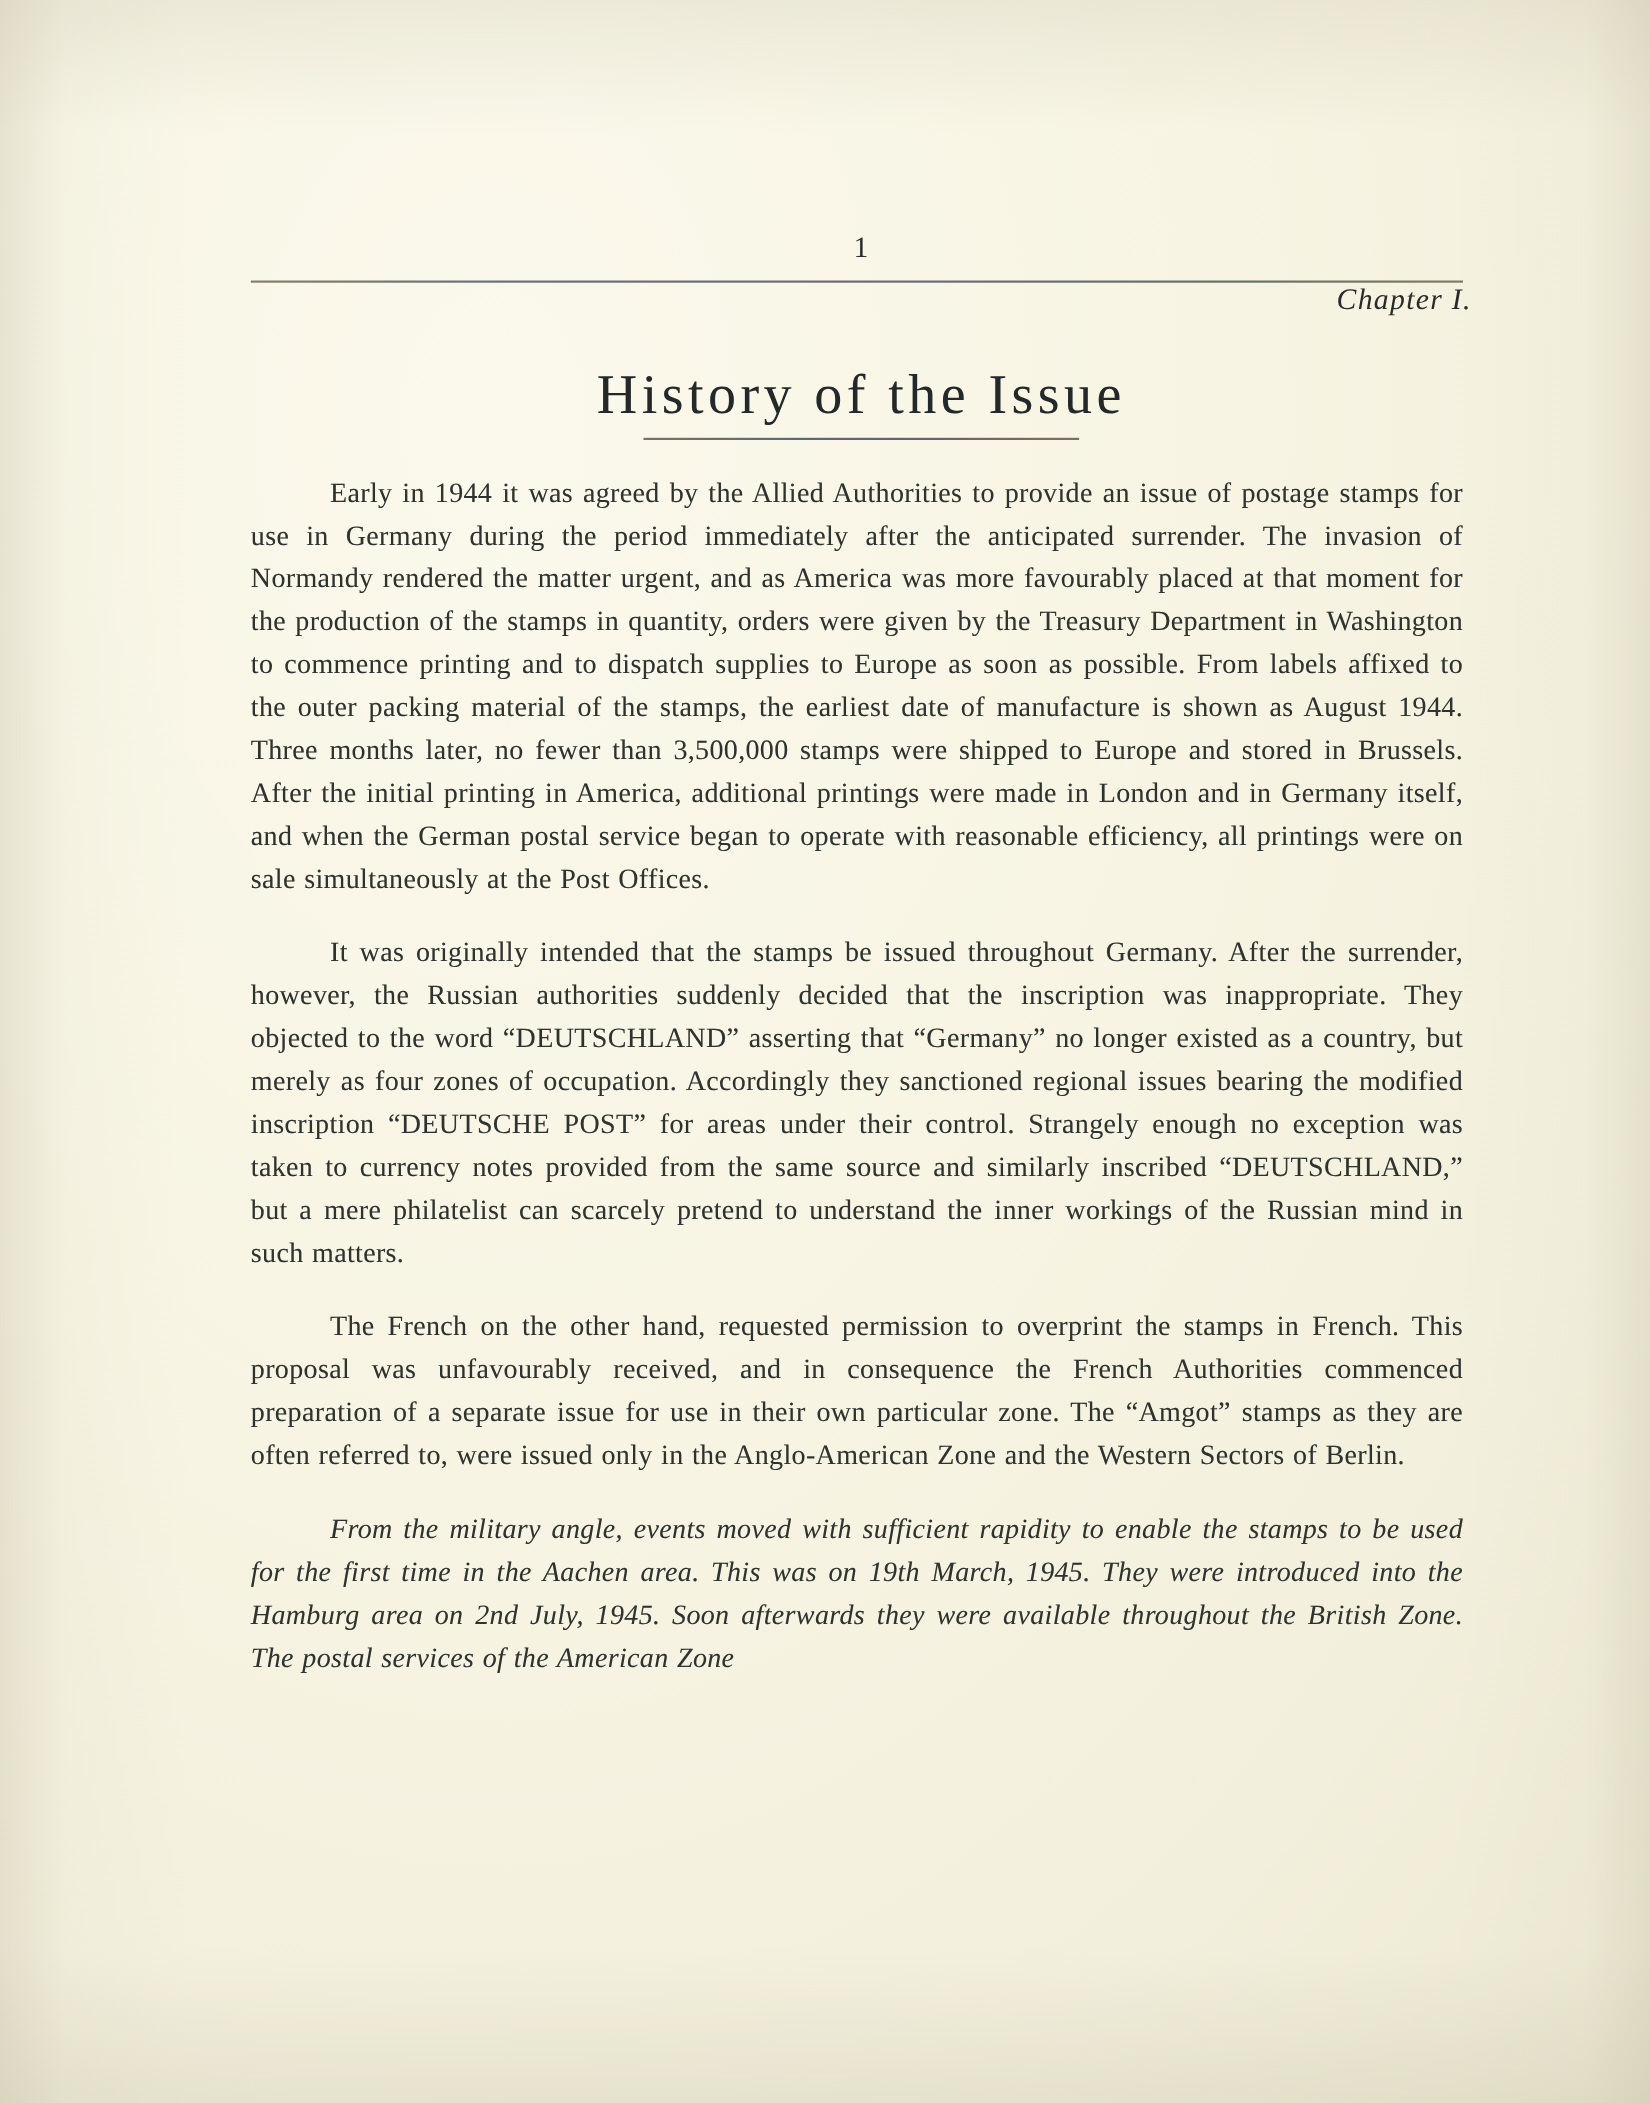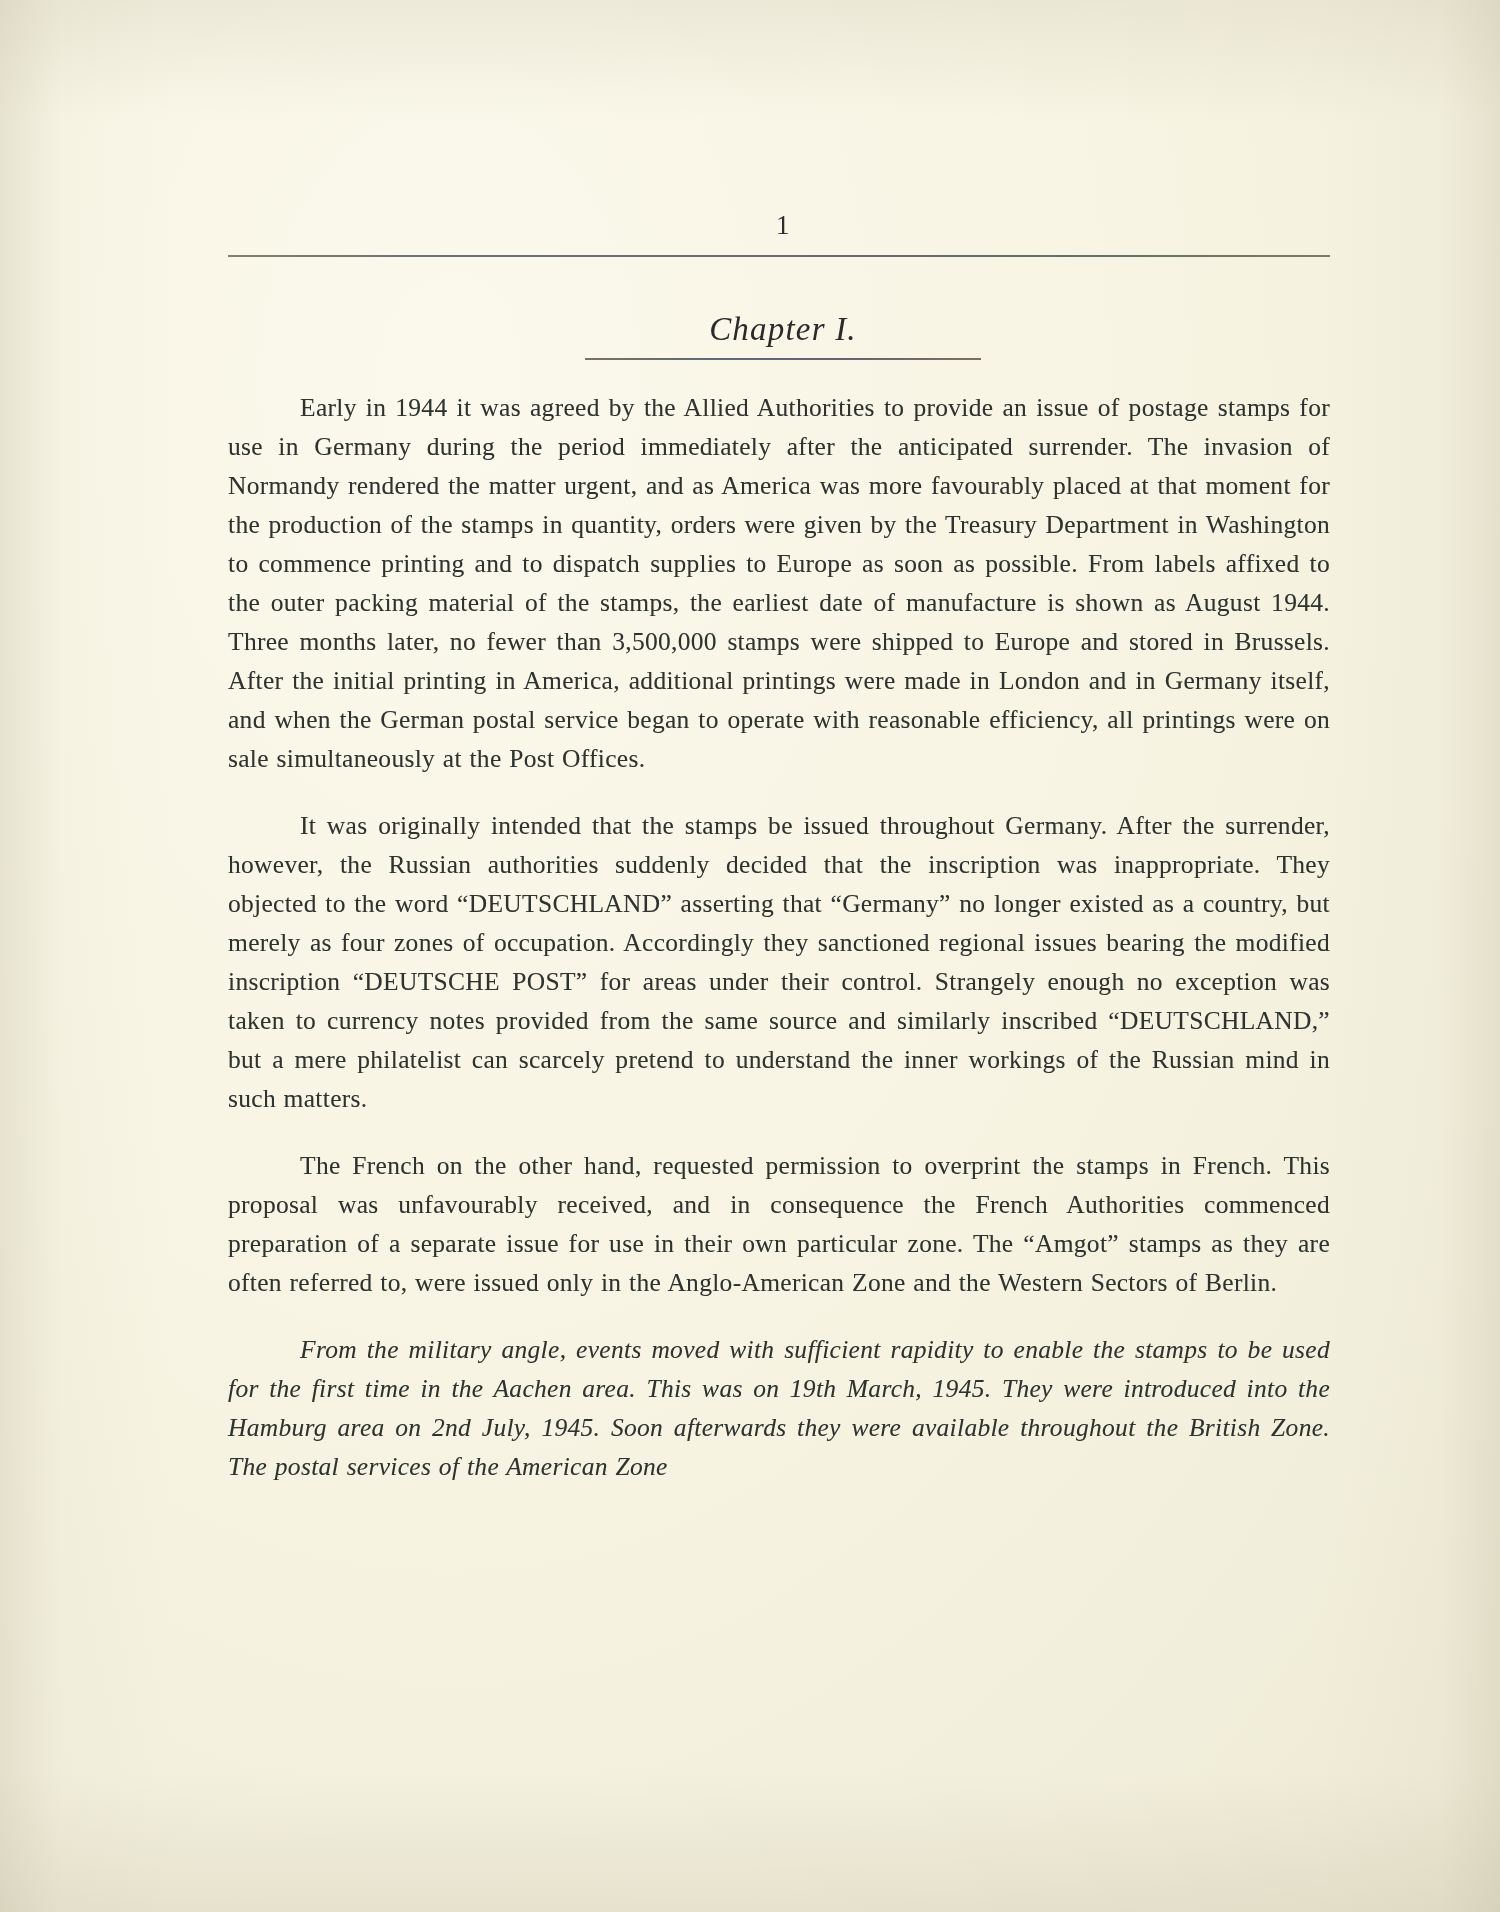"Chapter I." .chapter { font-size: 33px -> 27px; margin-top: 54px -> none; text-align: center -> right }
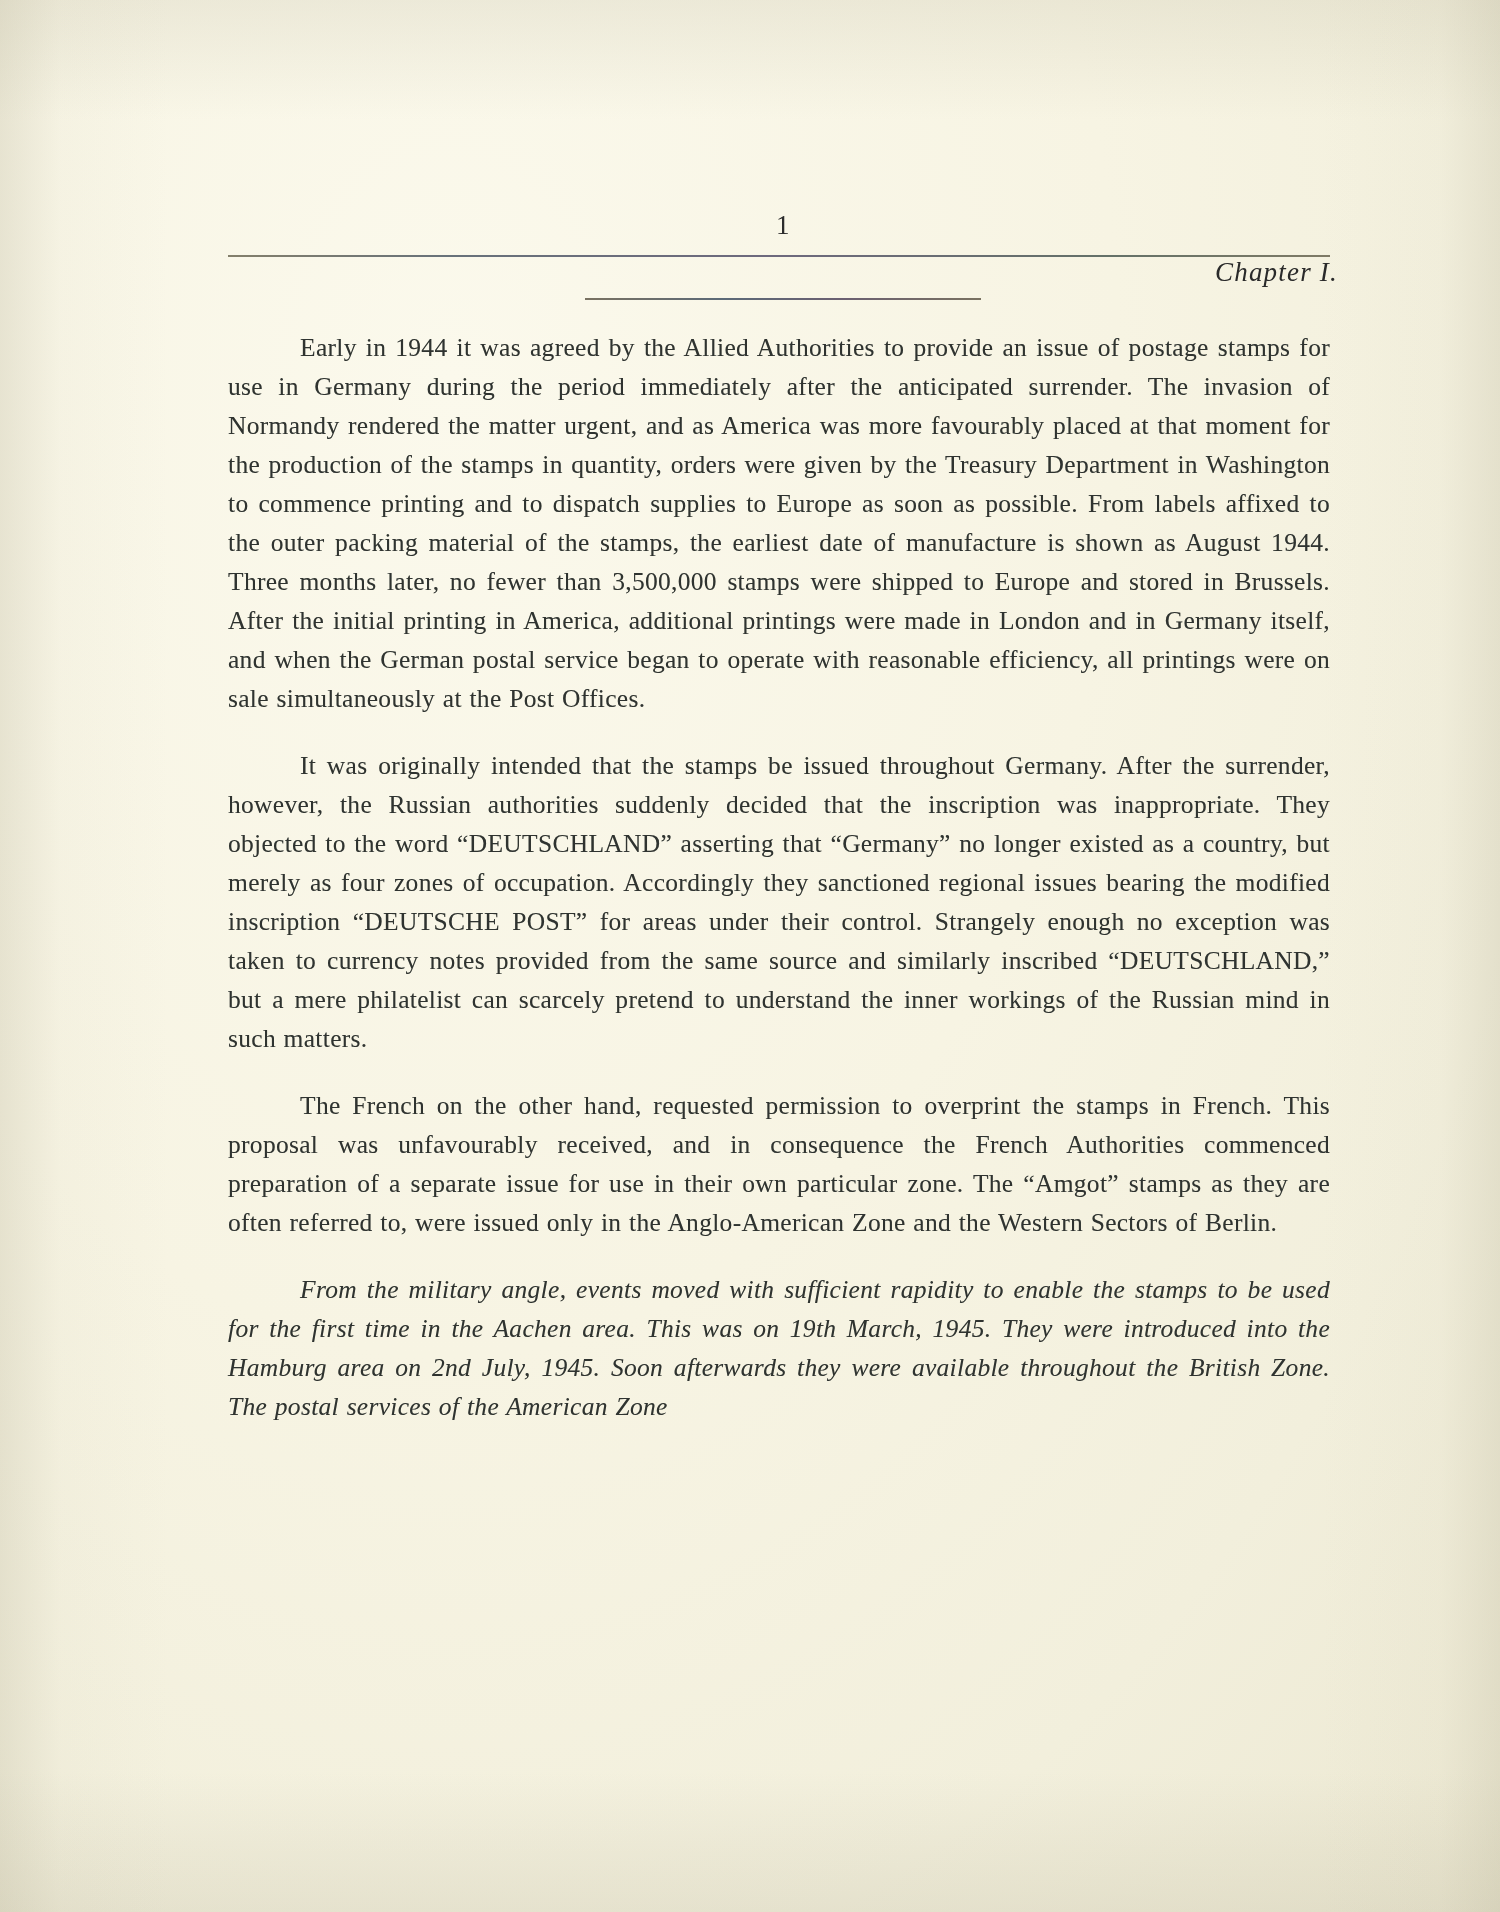"History of the Issue" div.title { html: none -> <div>History of the Issue</div> }
